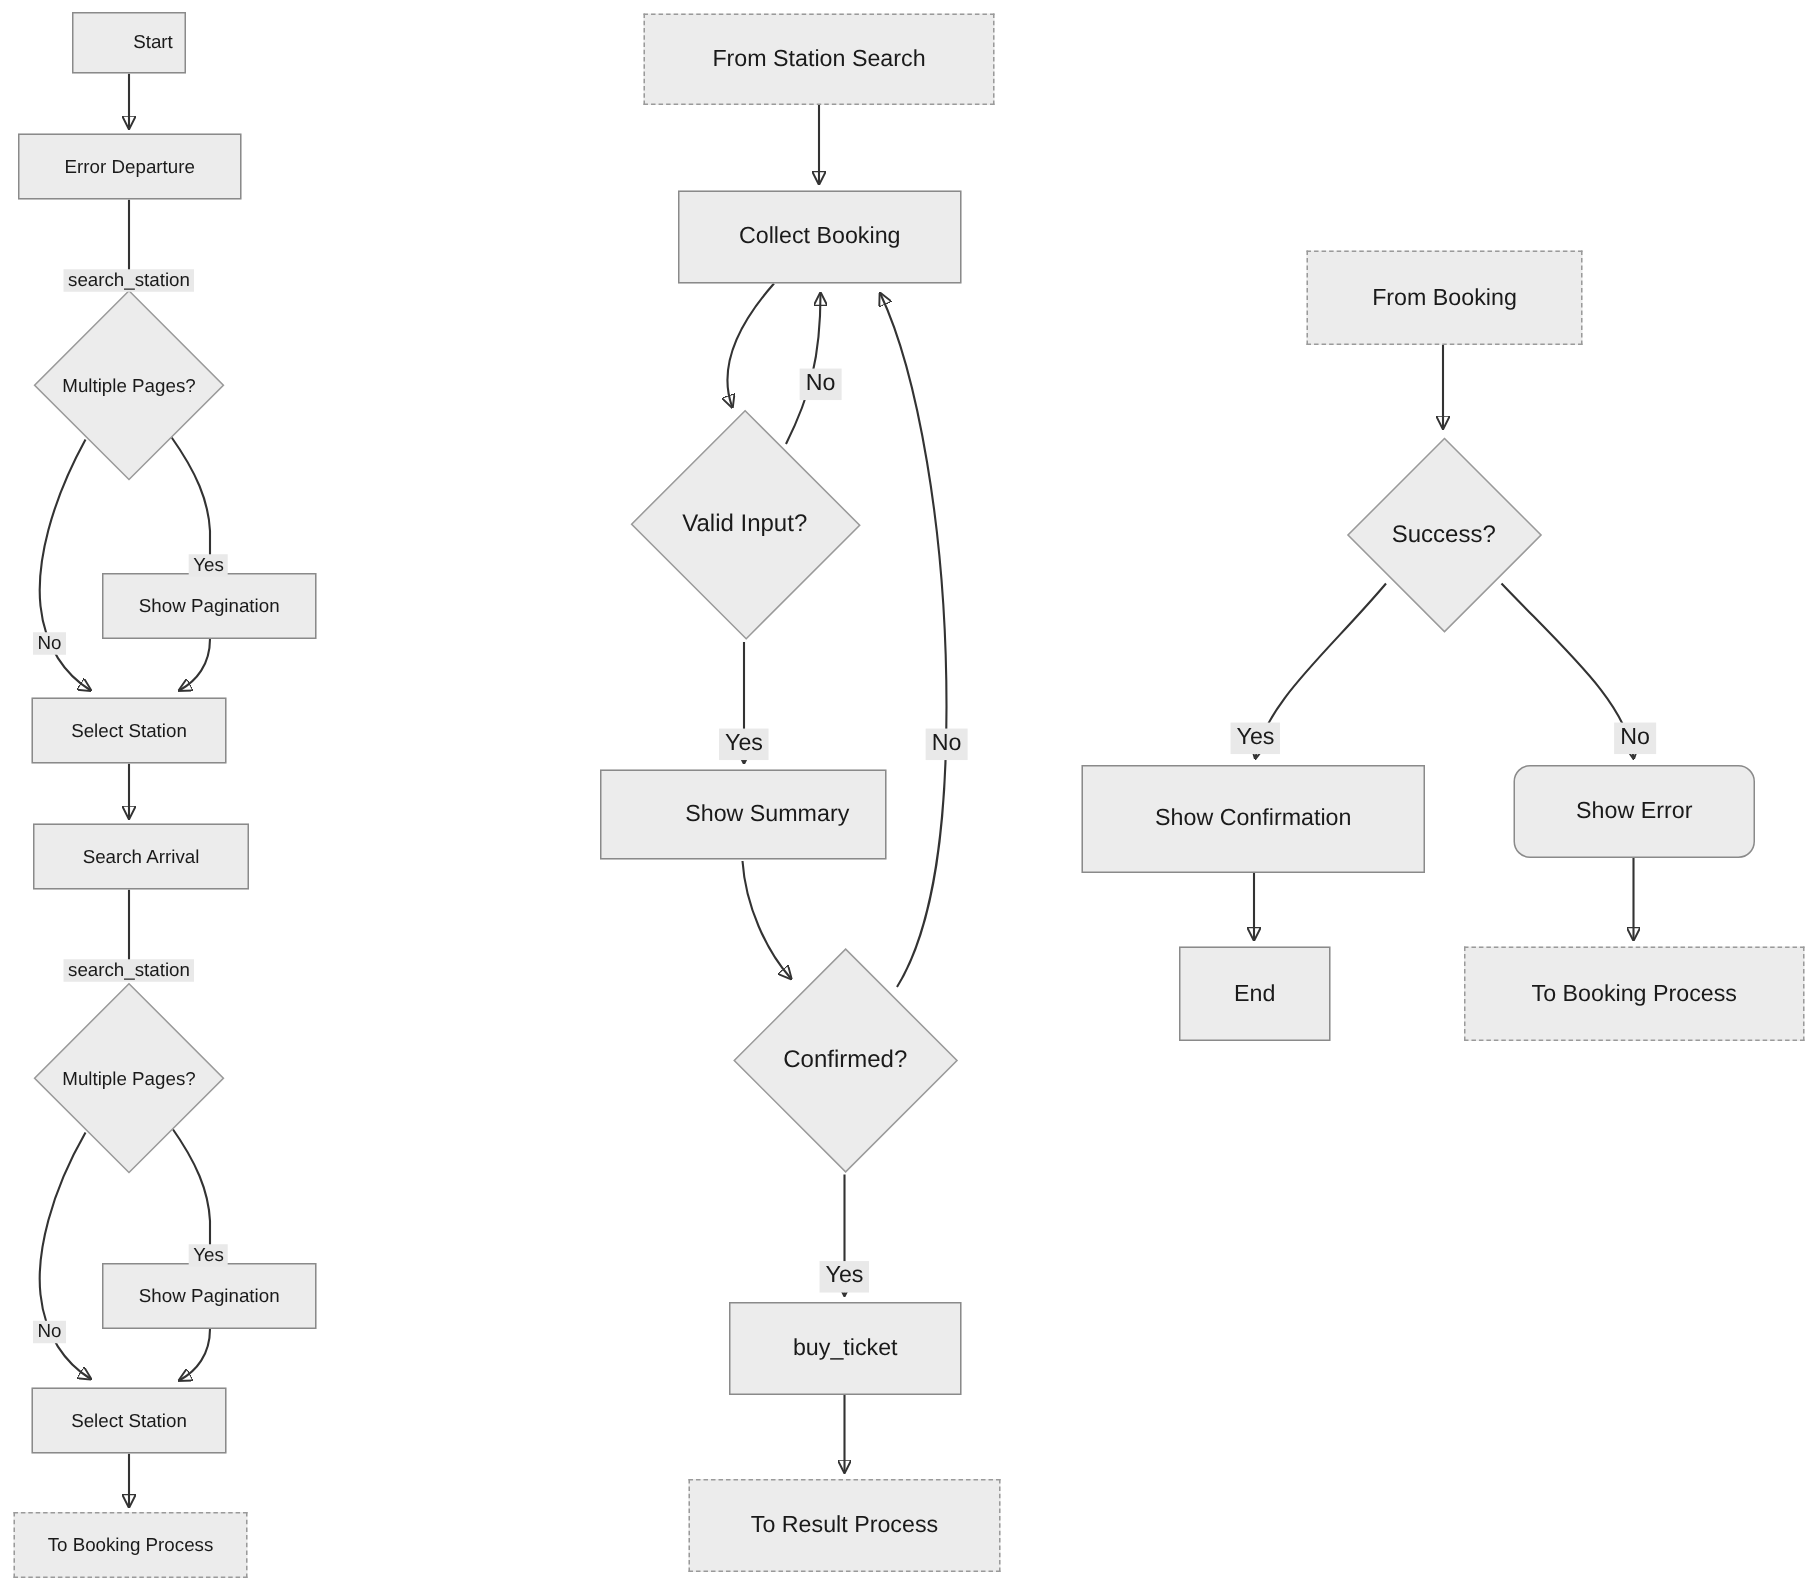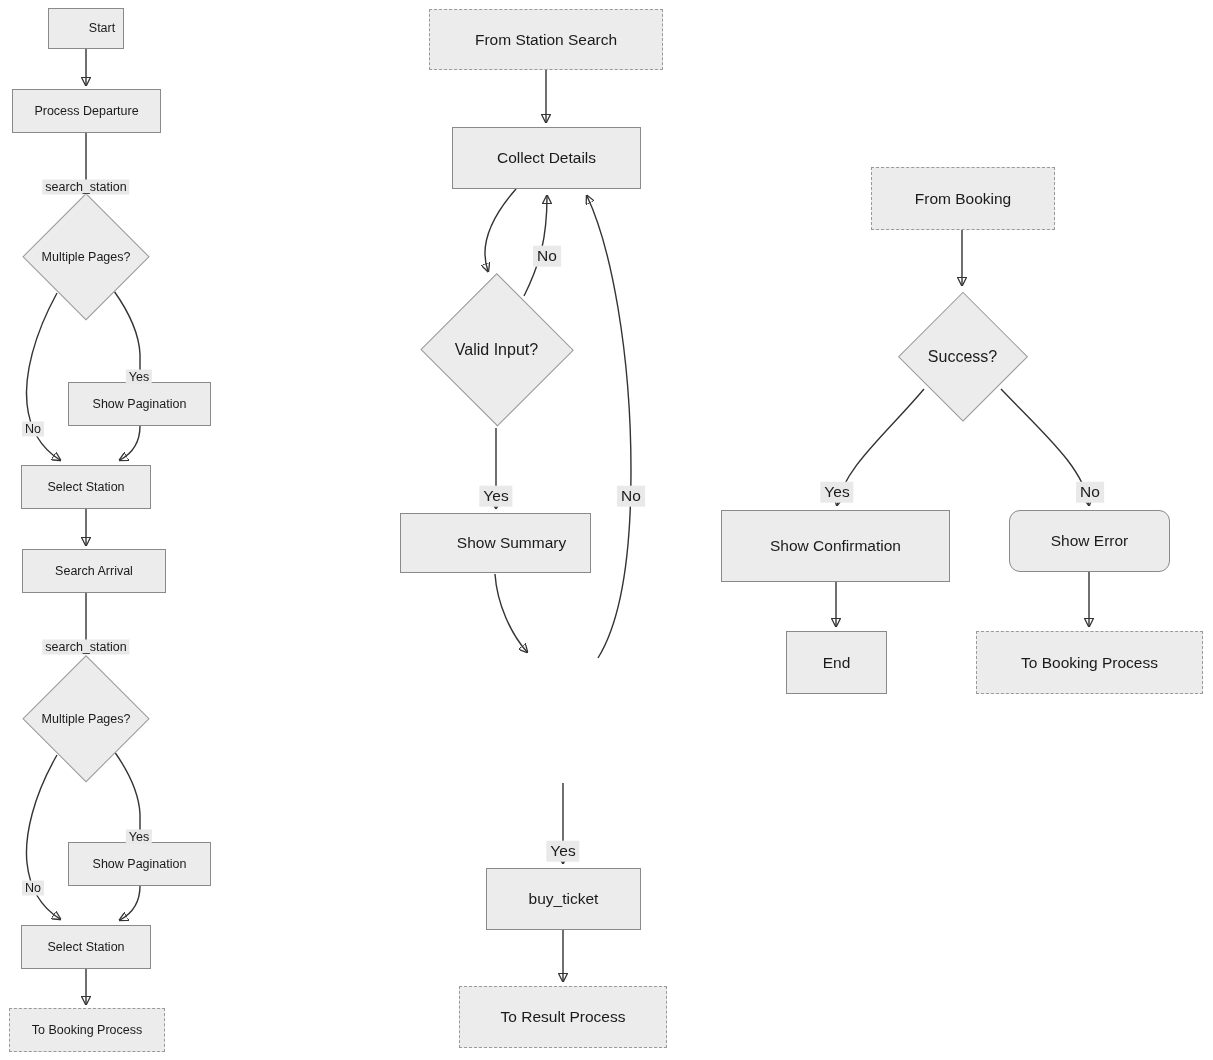"Process Departure" span { text: Process -> Error }
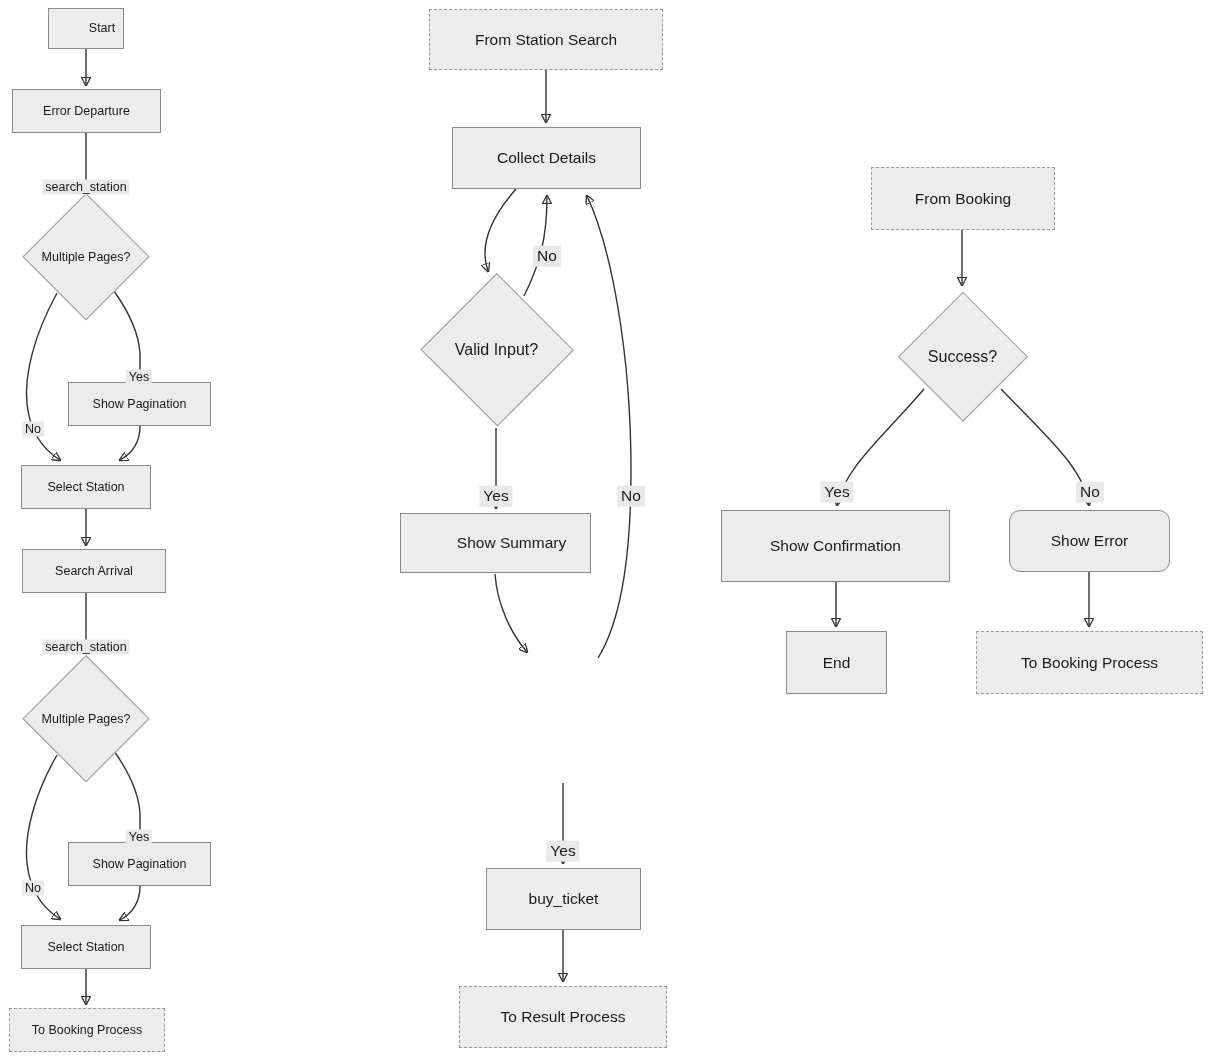"Collect Details" span { text: Details -> Booking }
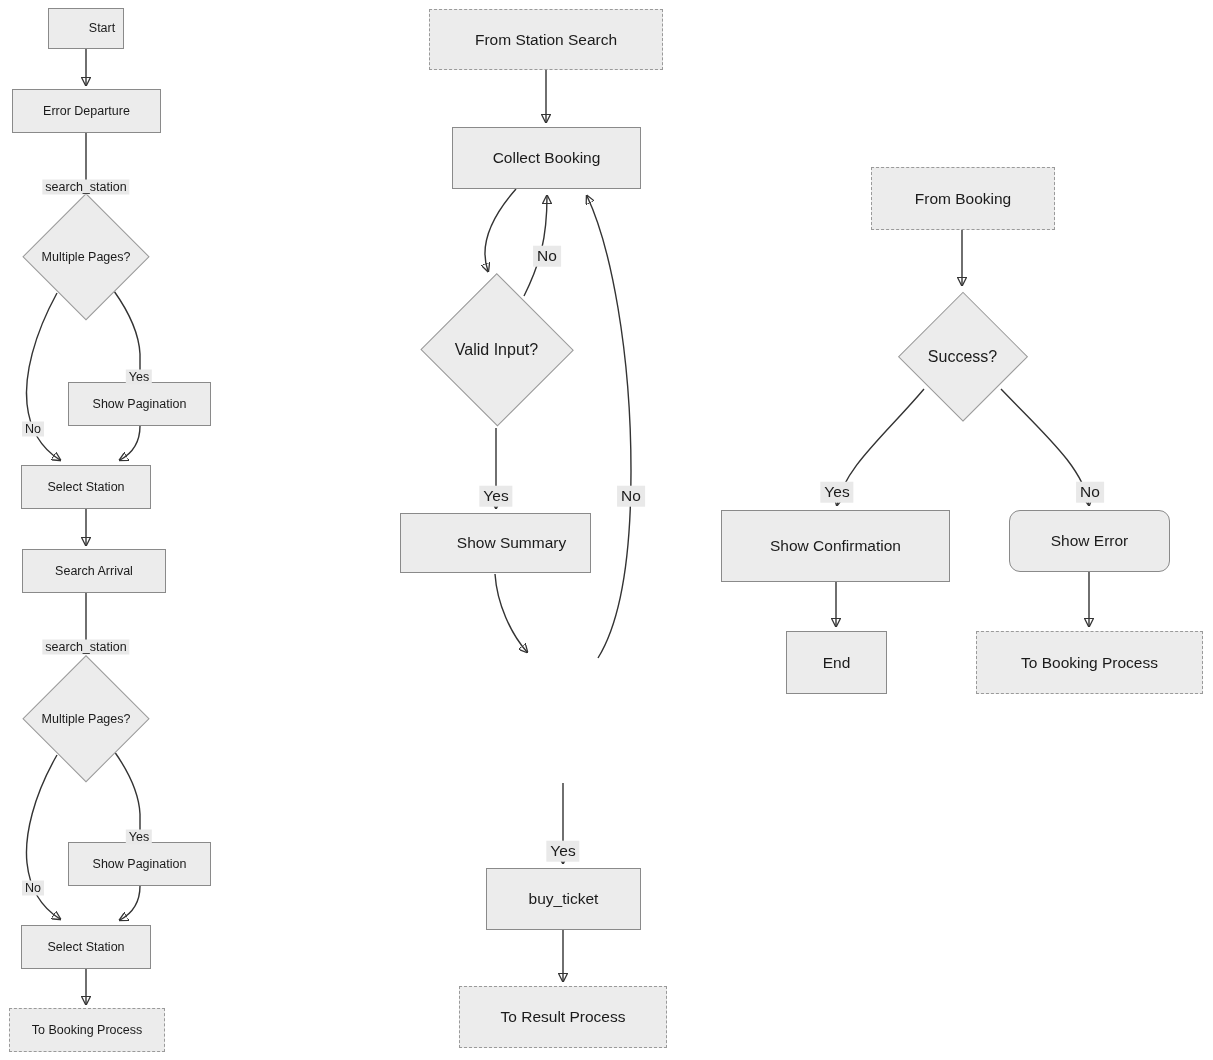"Confirmed?" div.dia { html: none -> <div> <span>Confirmed?</span> </div> }
